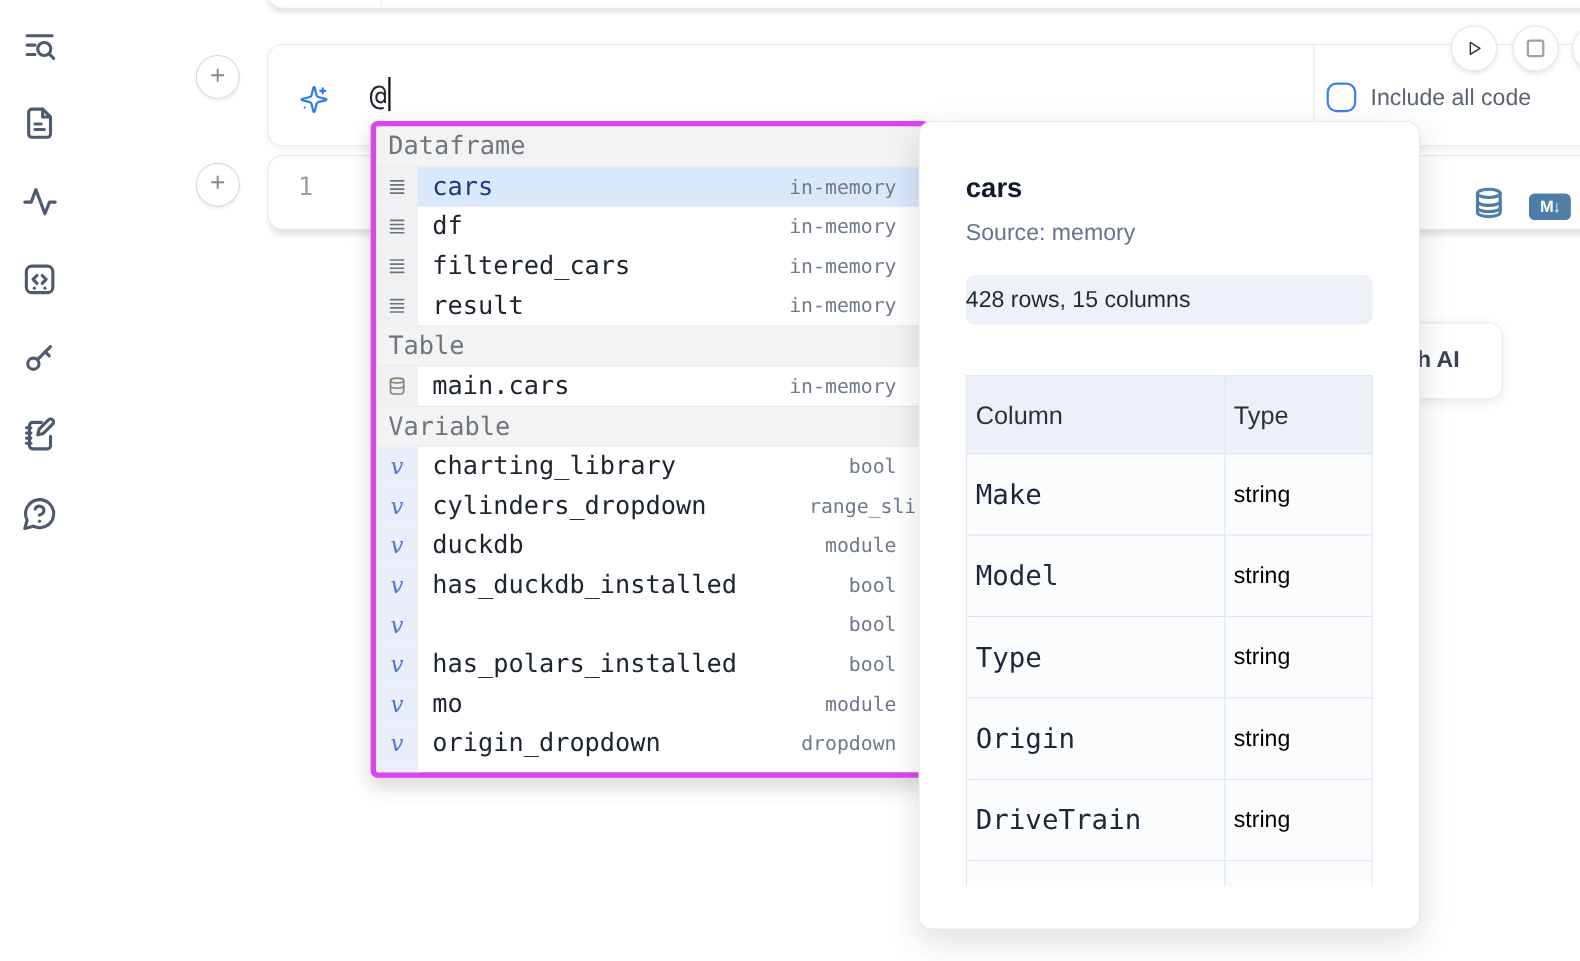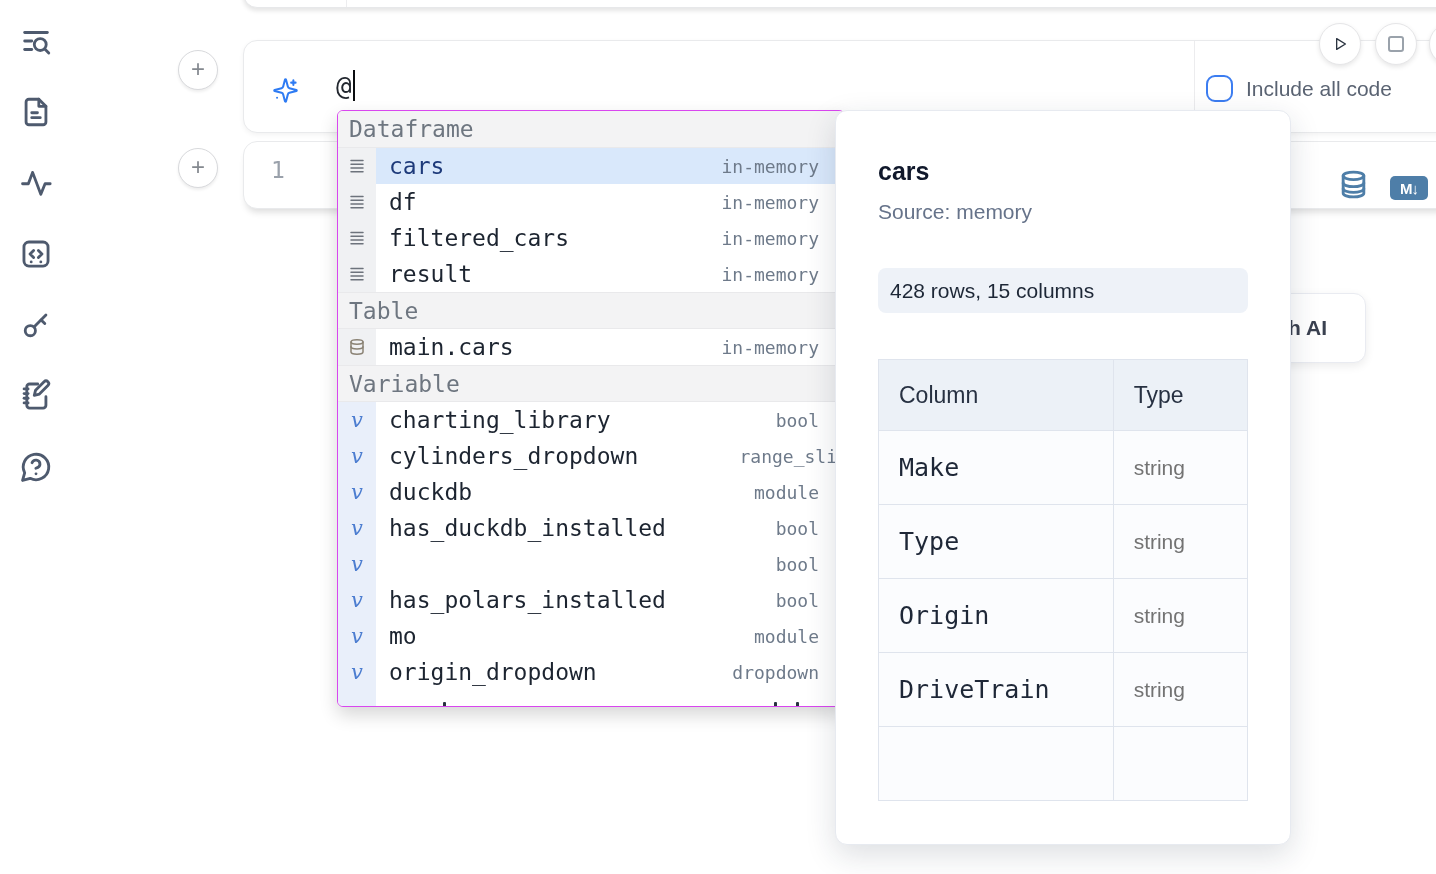"Dataframe" #autocomplete { border: 1px solid #d946ef -> 5px solid #d946ef }
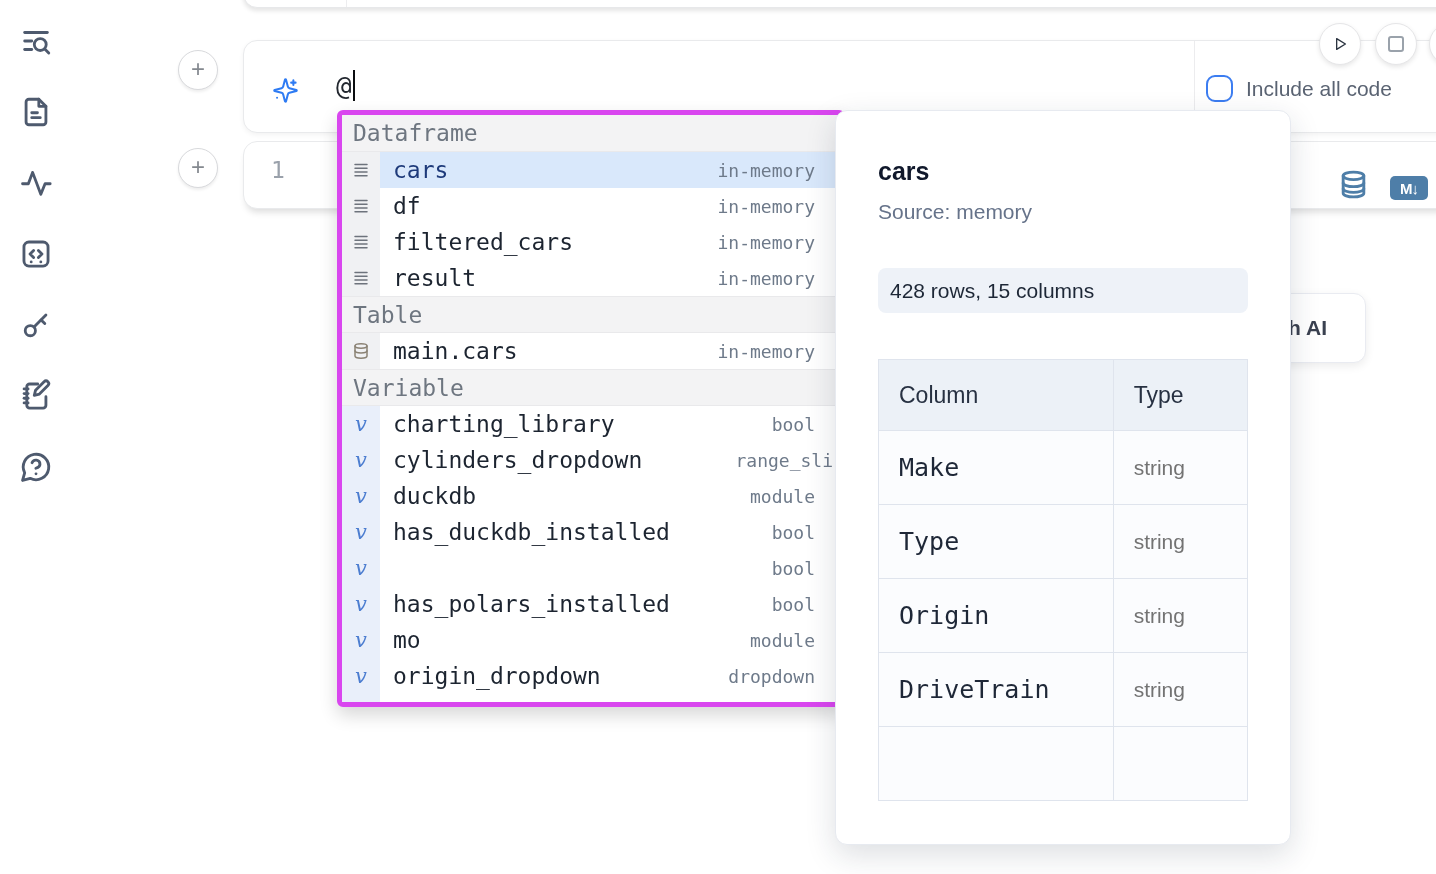"428 rows, 15 columns" #popup-badge { margin-top: 44px -> 26px; padding-left: 12px -> 0 }
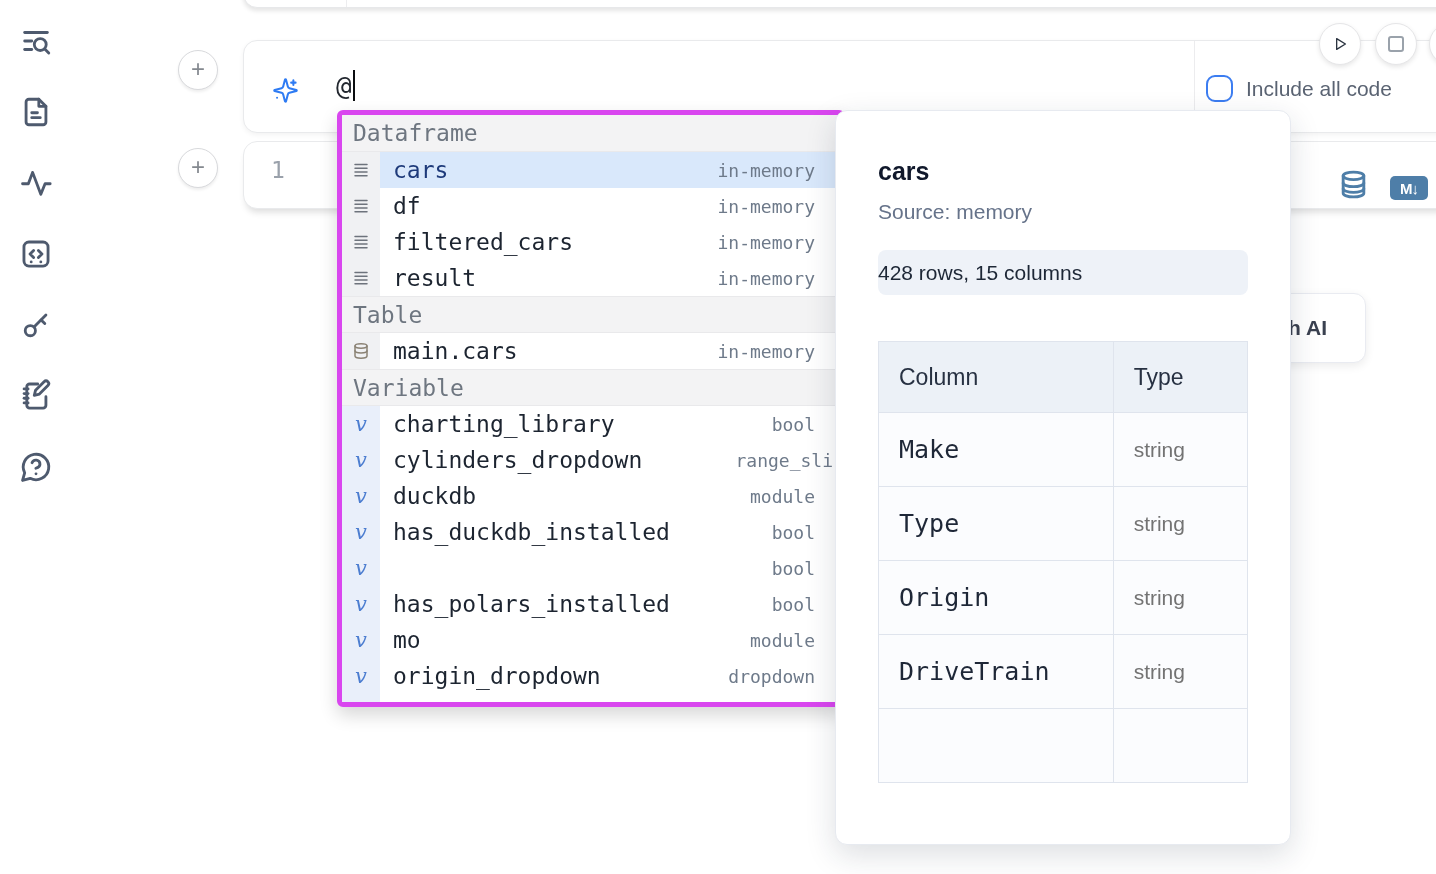"Column" #popup-table th, #popup-table td { padding-left: 20px -> 8px }
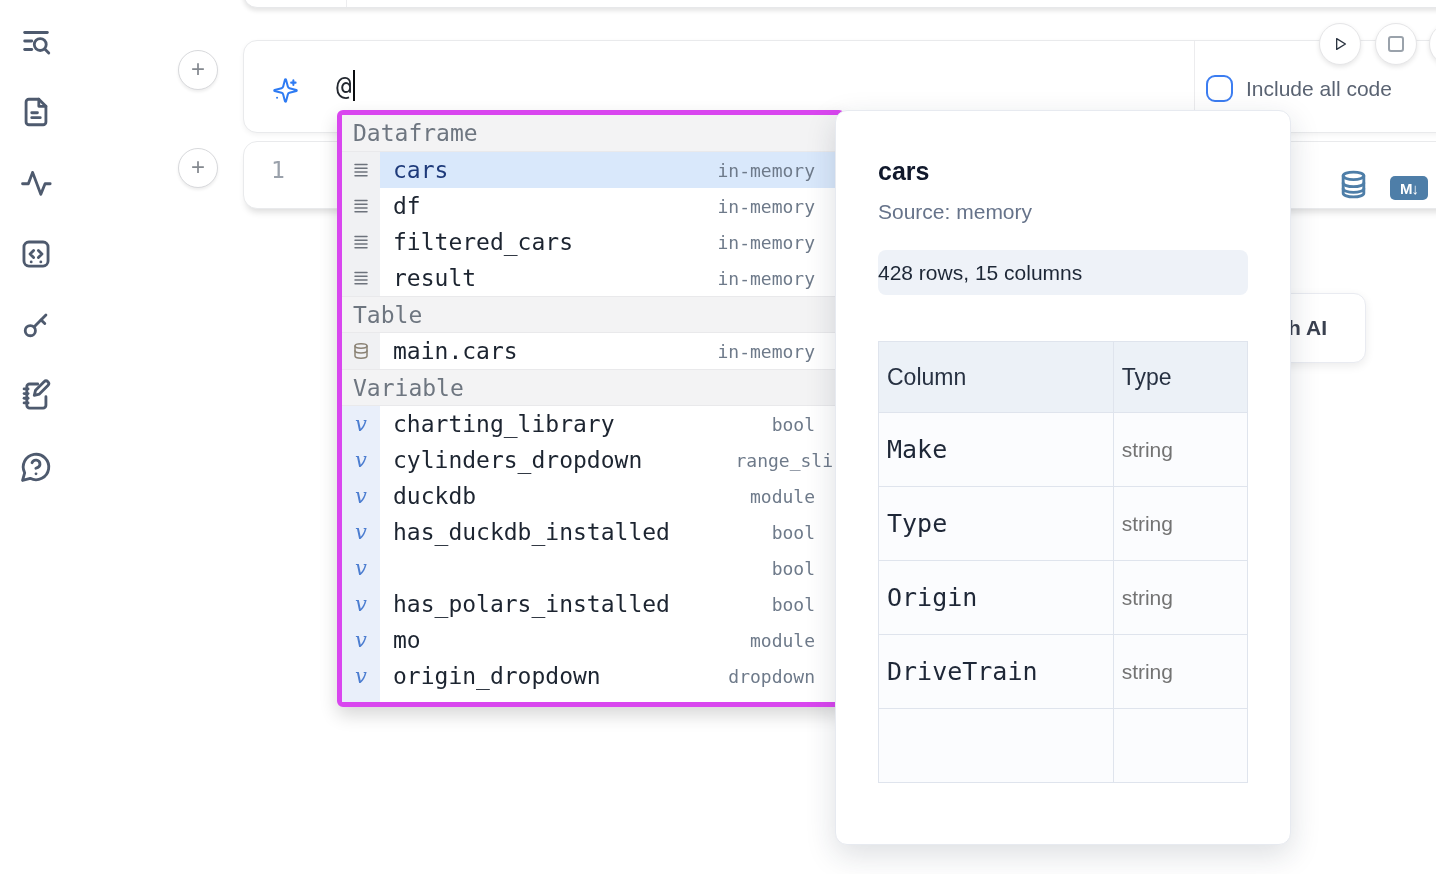"string" td.col-type { color: #737373 -> #000000 }
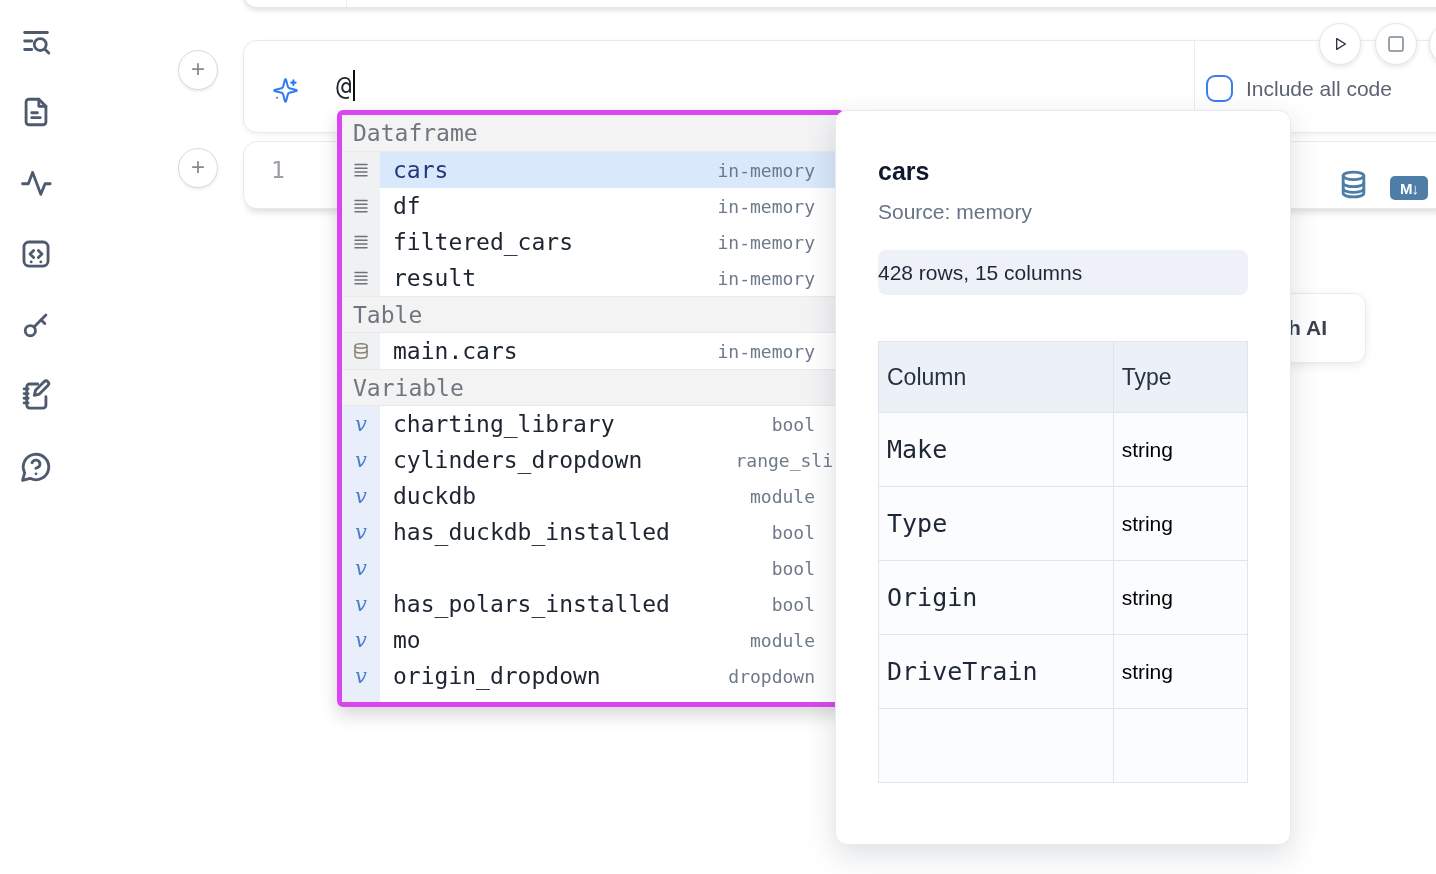"Model" tr { html: none -> <tr> <td>Model</td> <td>string</td> </tr> }
